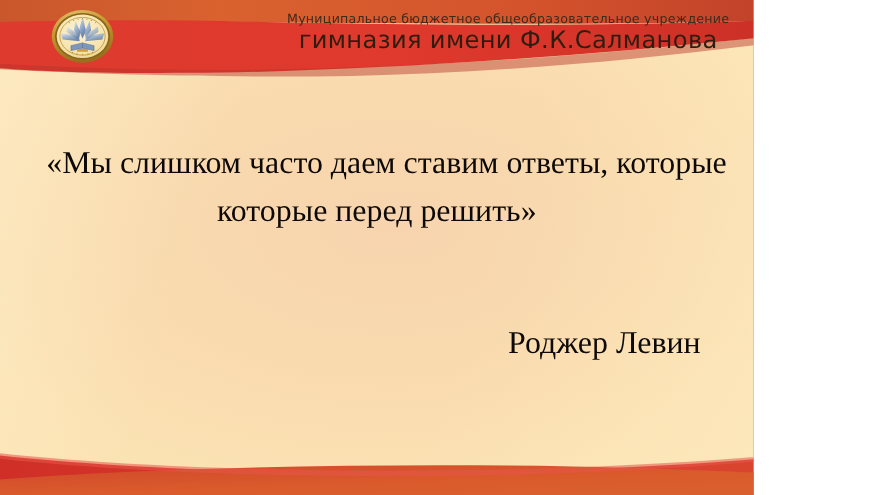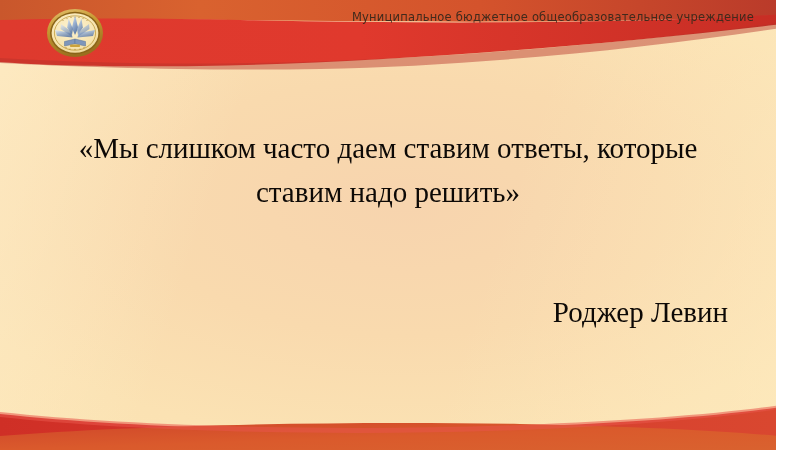"Муниципальное бюджетное" .slide { width: 776px -> 685px }
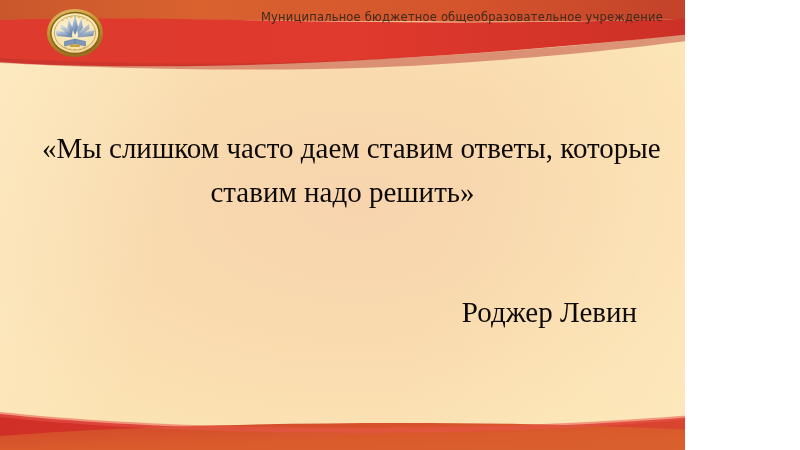"гимназия имени Ф.К.Салманова" span.header-line2 { html: none -> <span>гимназия имени Ф.К.Салманова</span> }
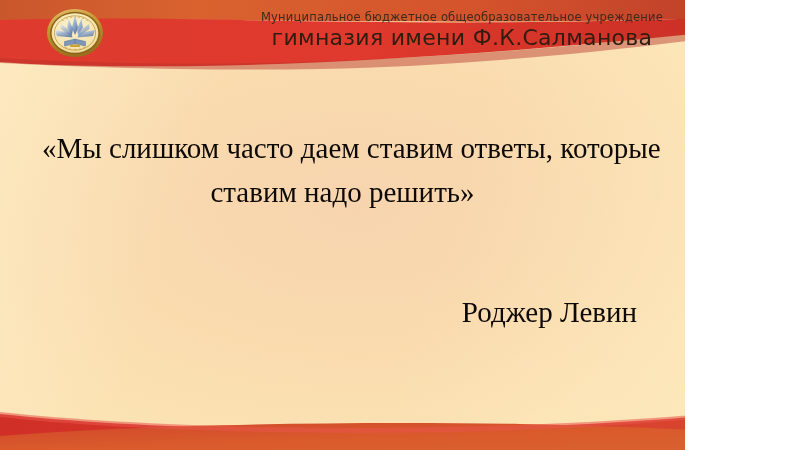"ставим надо решить»" div.quote-line { text: ставим надо -> которые перед }
